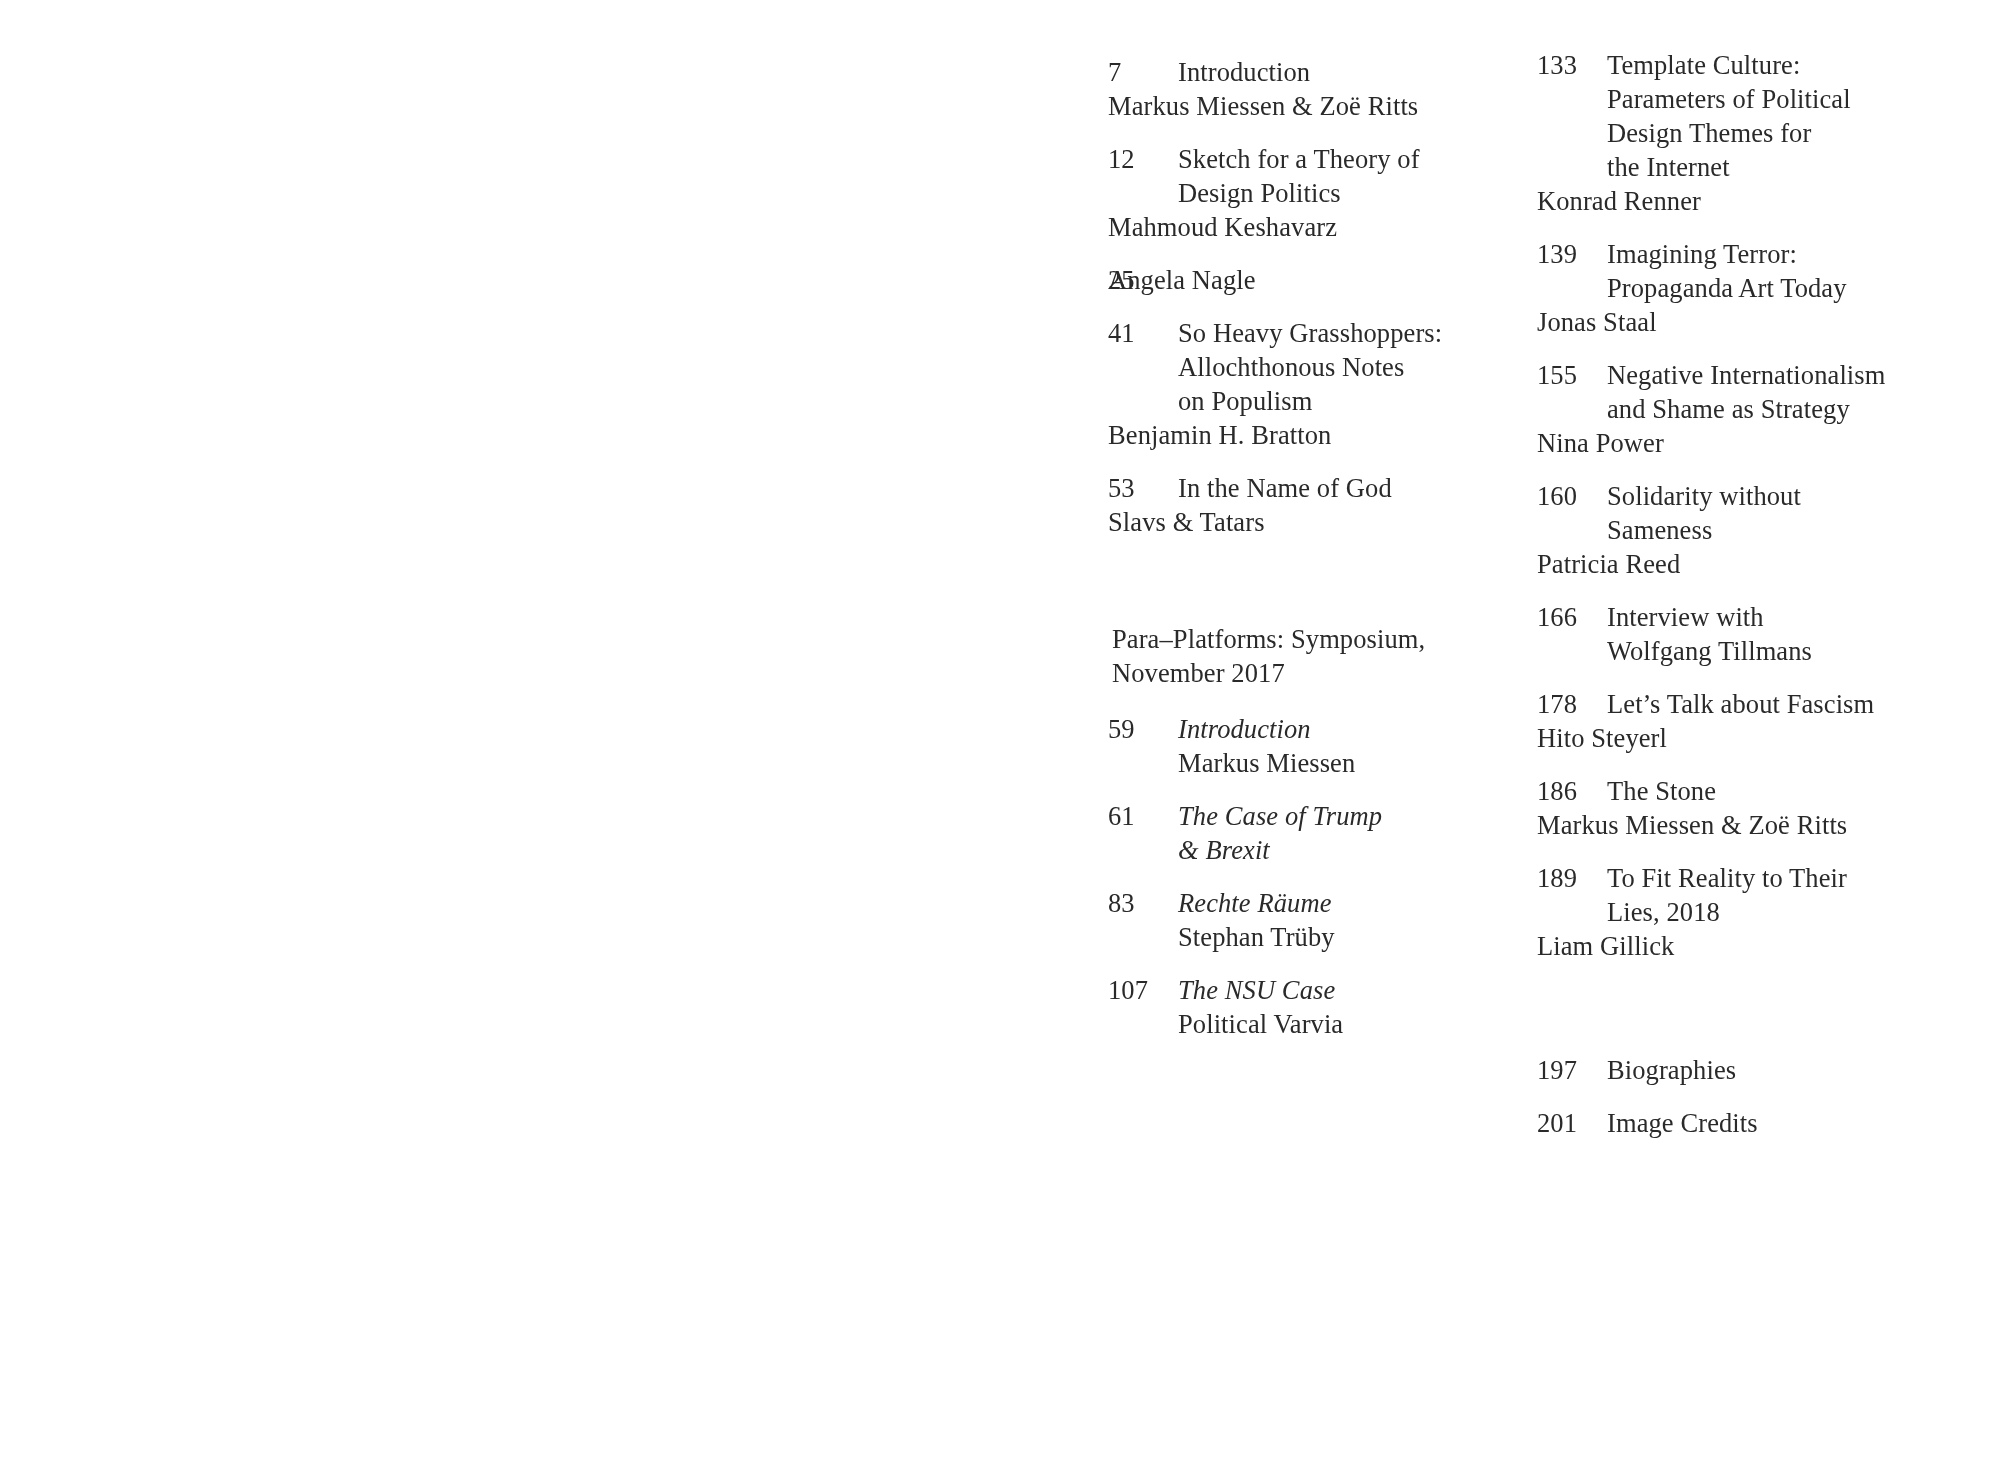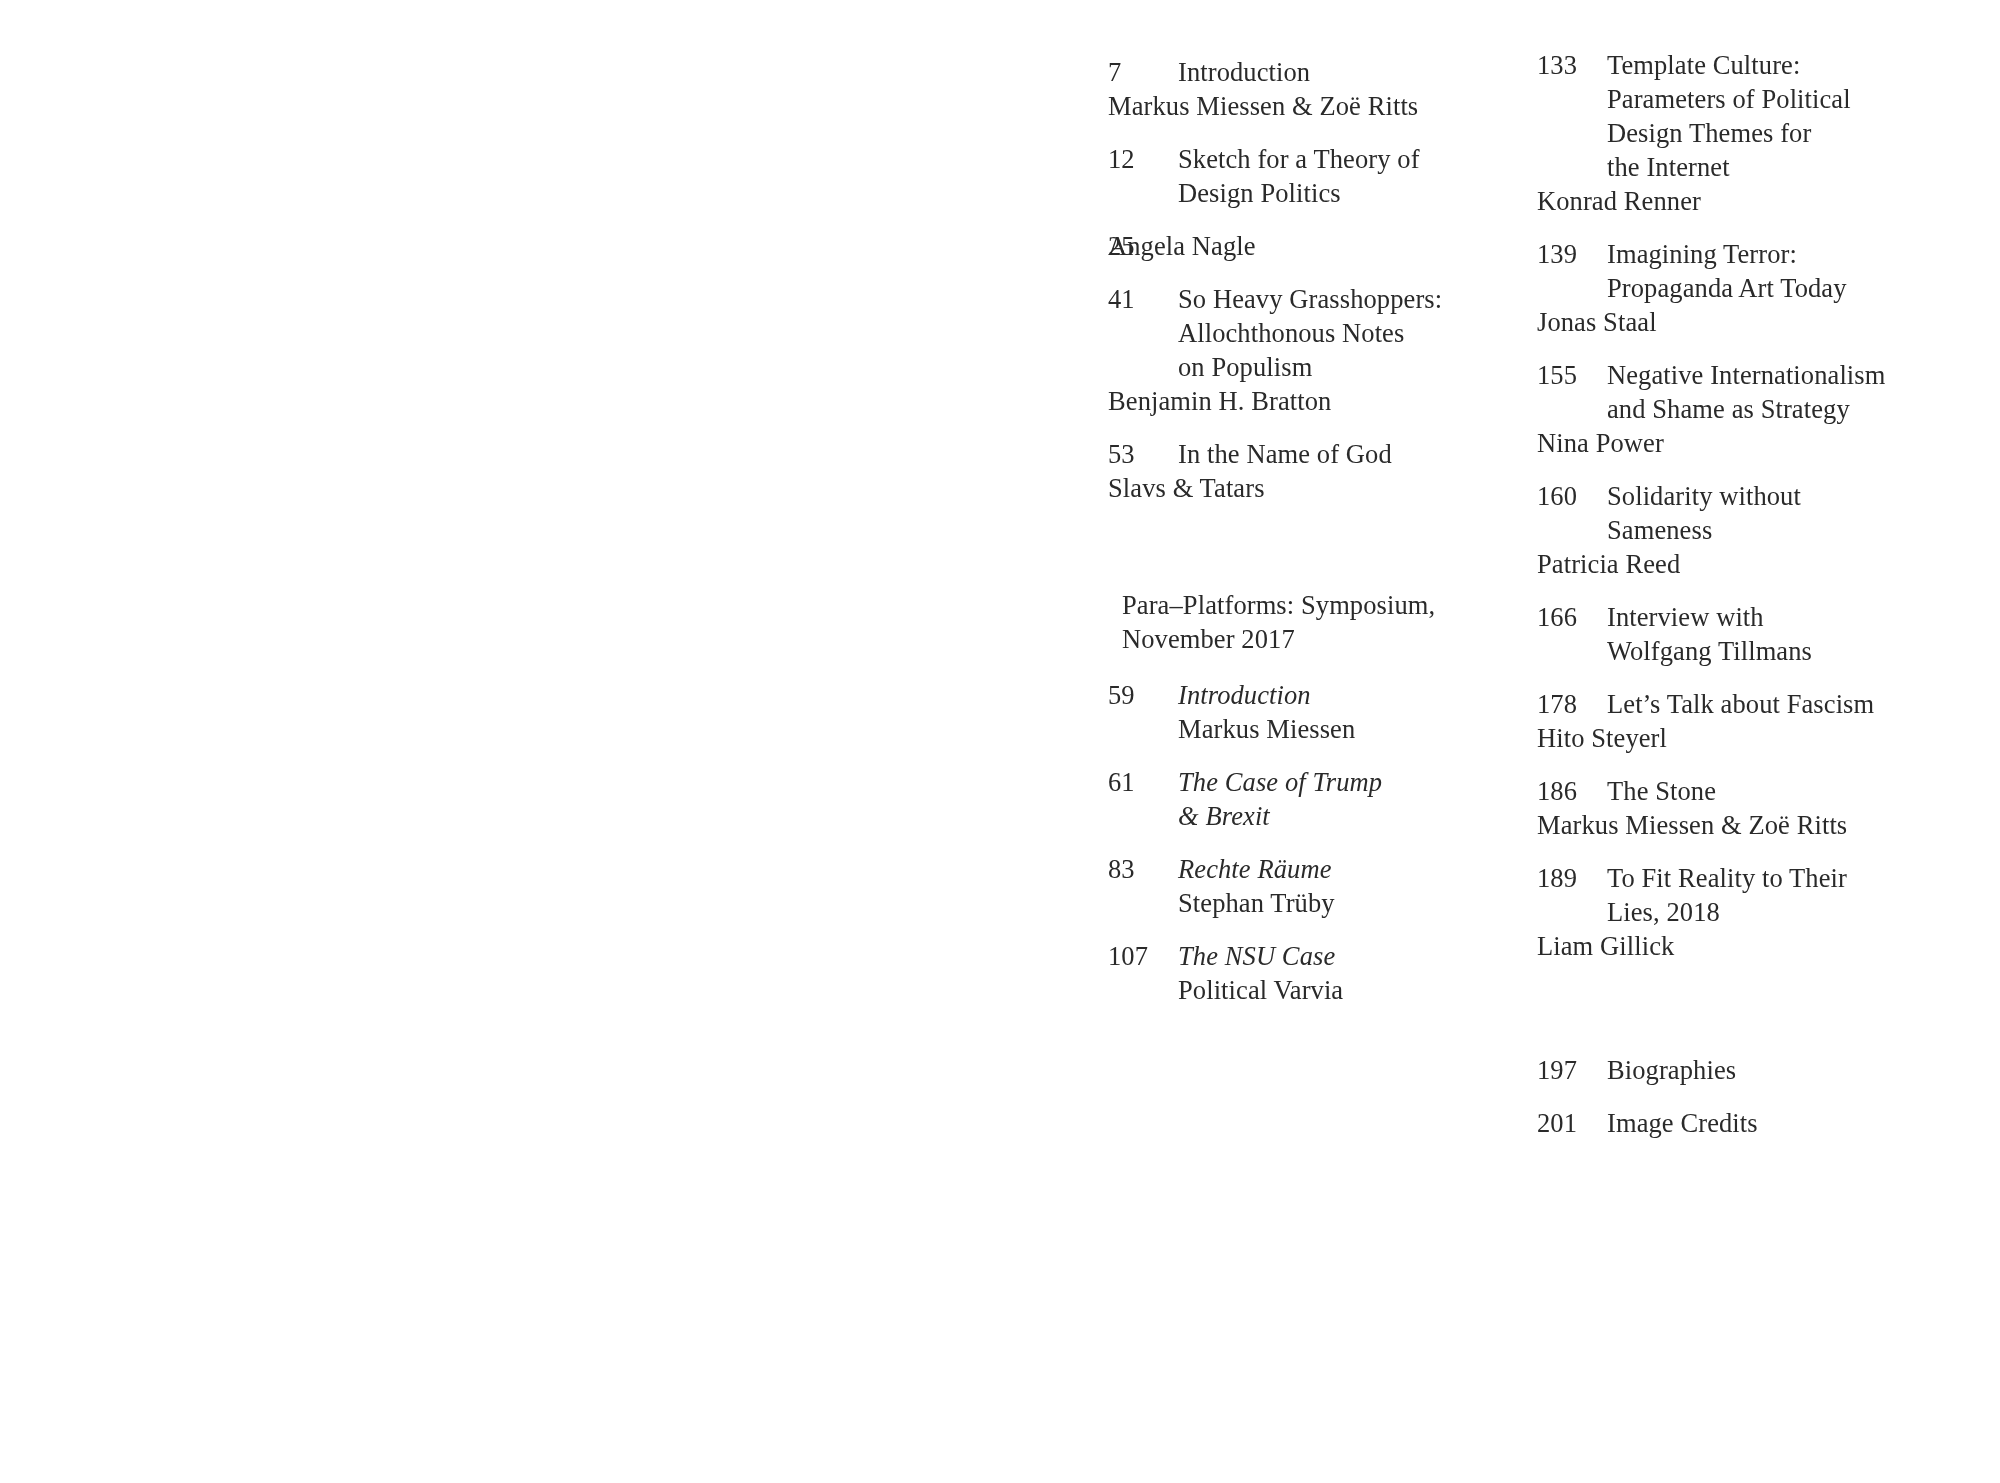"Mahmoud Keshavarz" span.author { html: none -> <span>Mahmoud Keshavarz</span> }
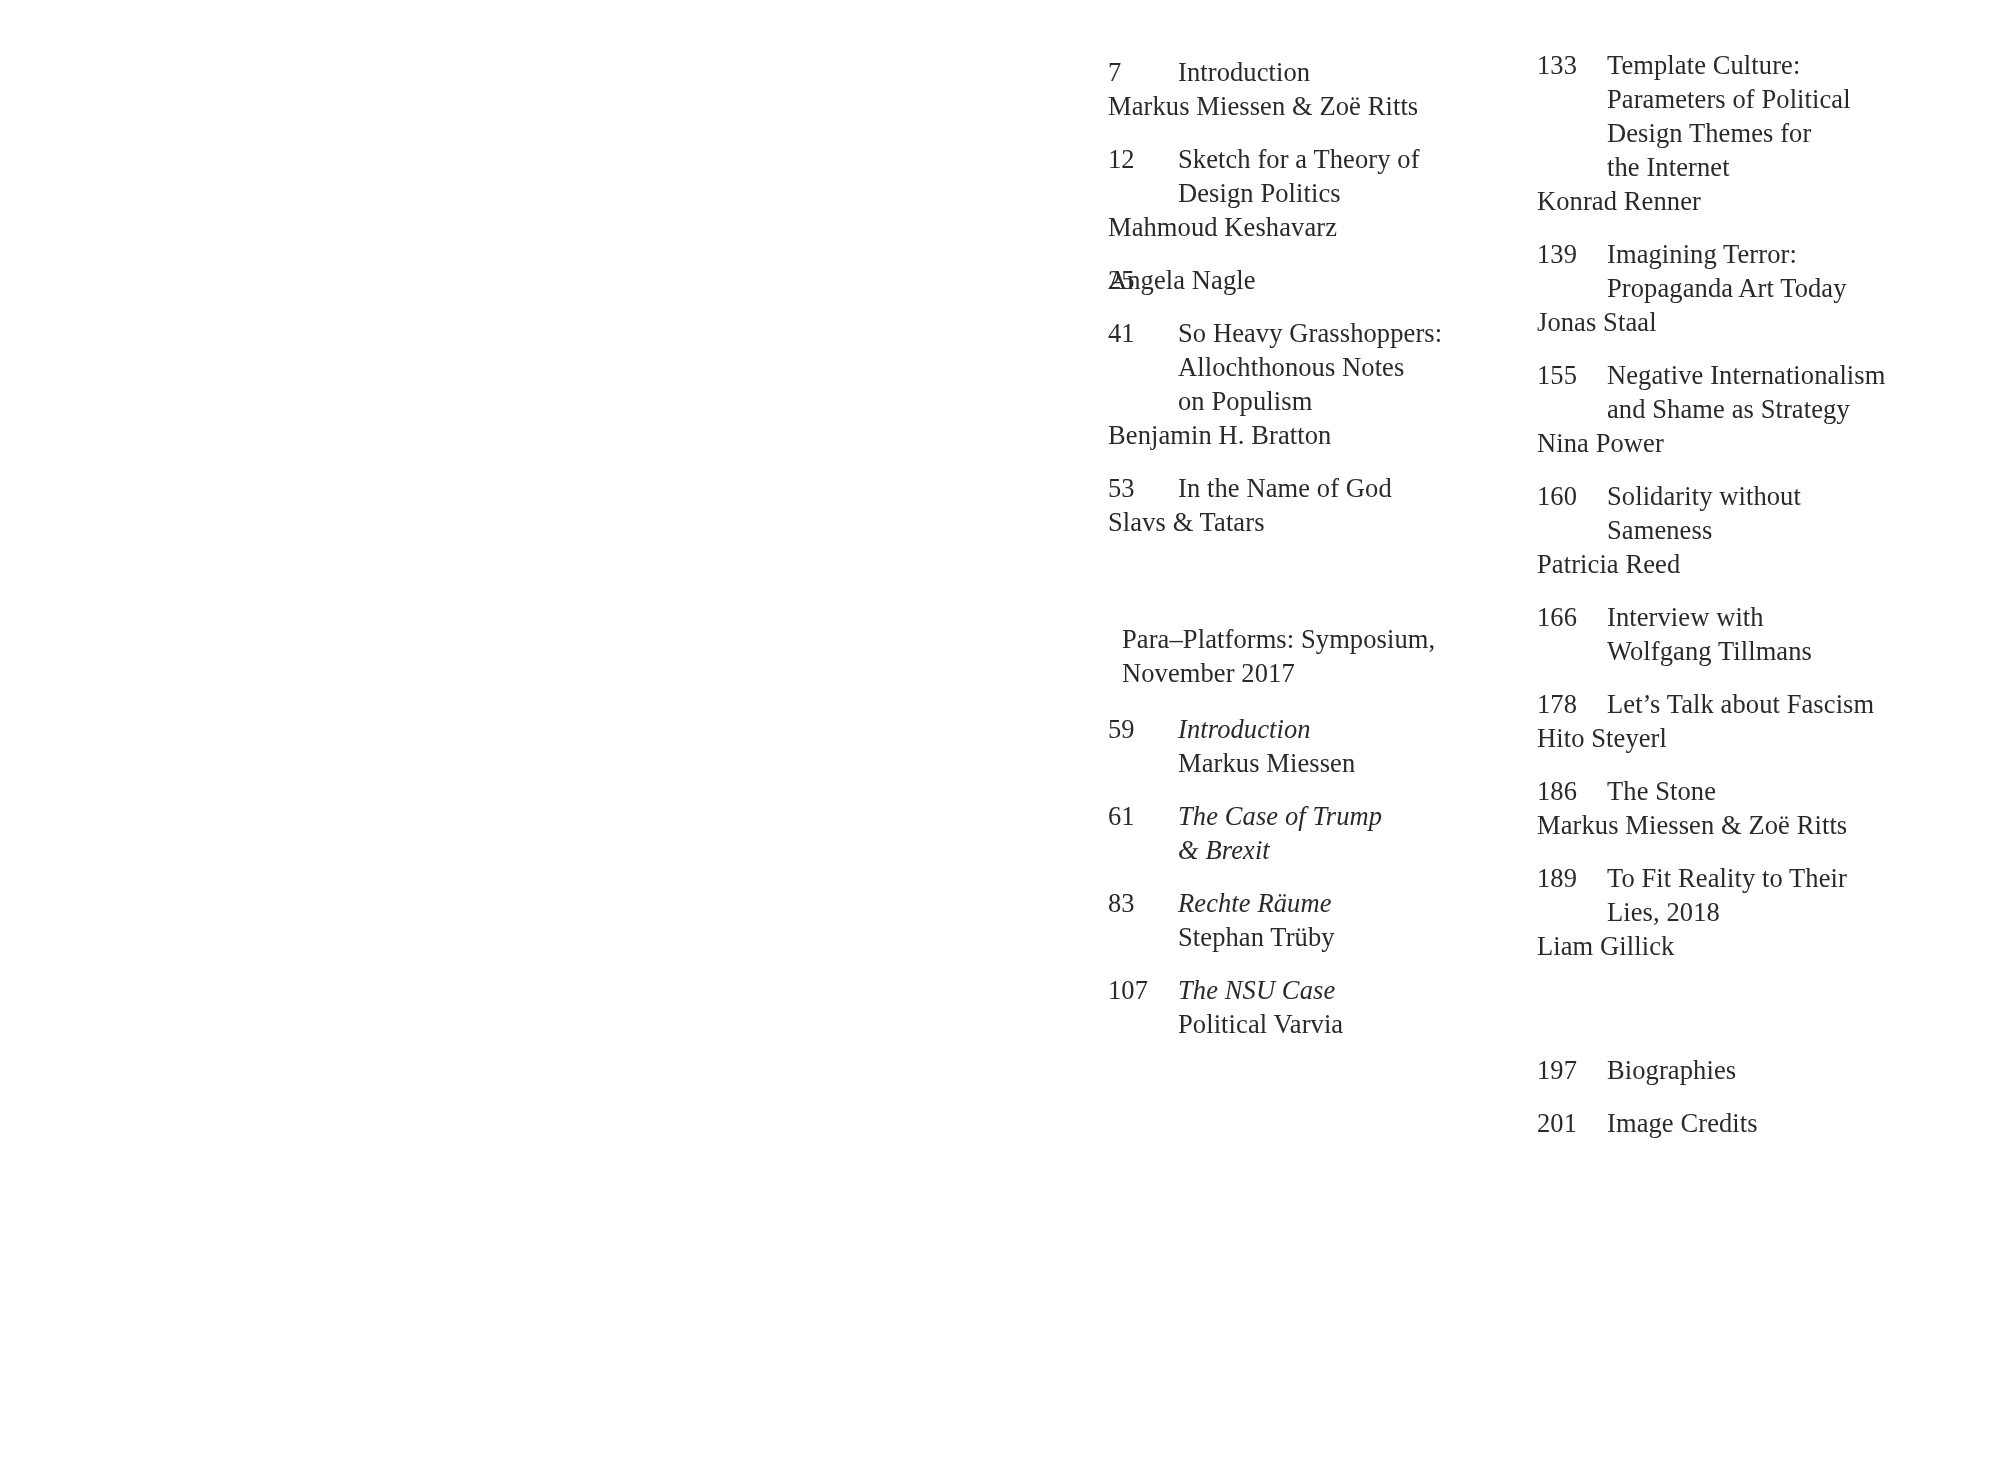"Para–Platforms: Symposium," .section-header { margin: 83px 0 22px 14px -> 83px 0 22px 4px }
